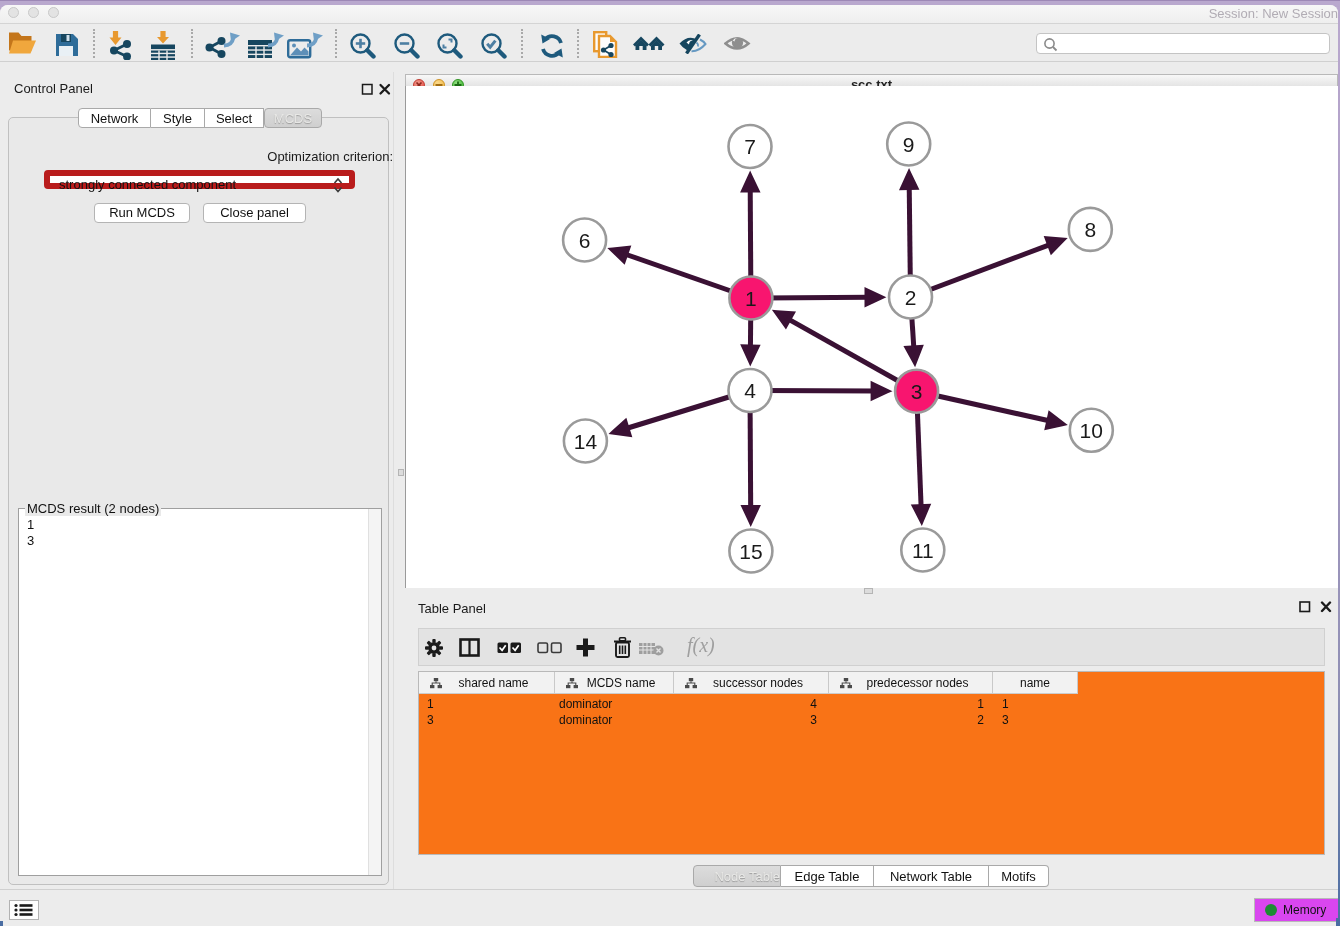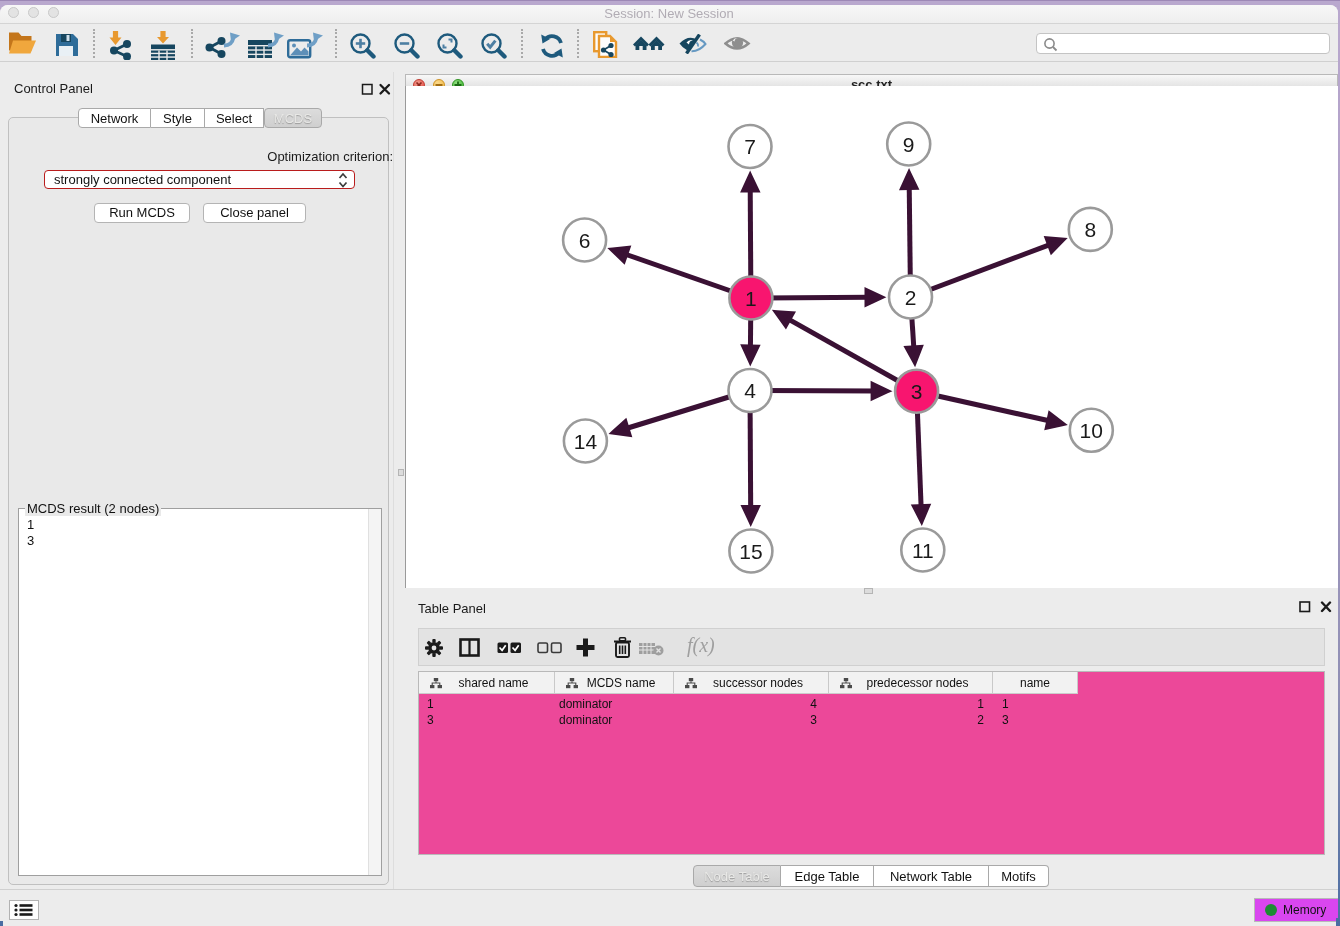"Session: New Session" #wintitle { text-align: center -> right }
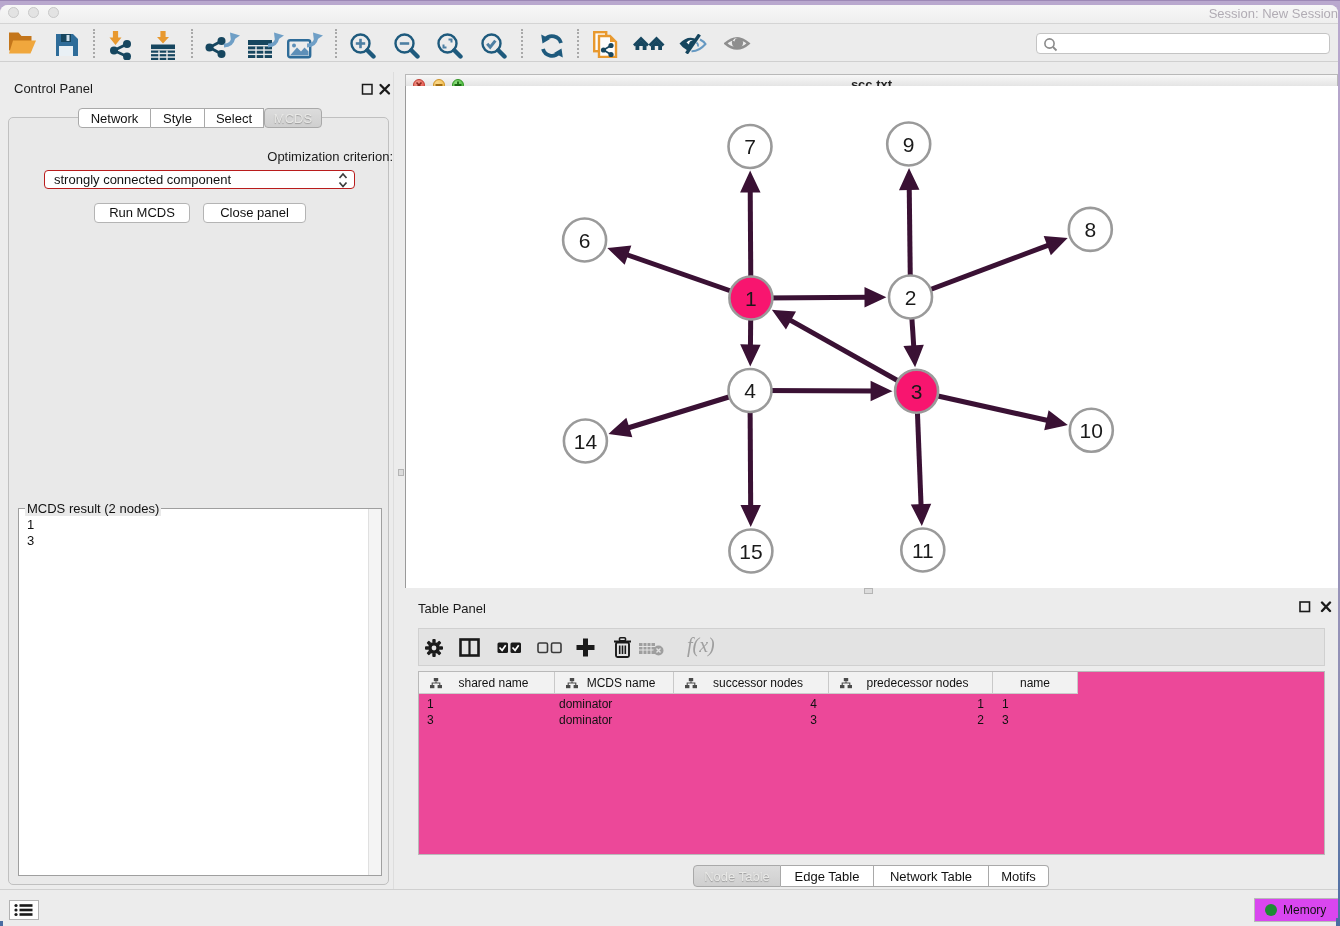"strongly connected component" #dropdown { border: 1px solid #b91c1c -> 6px solid #b91c1c }
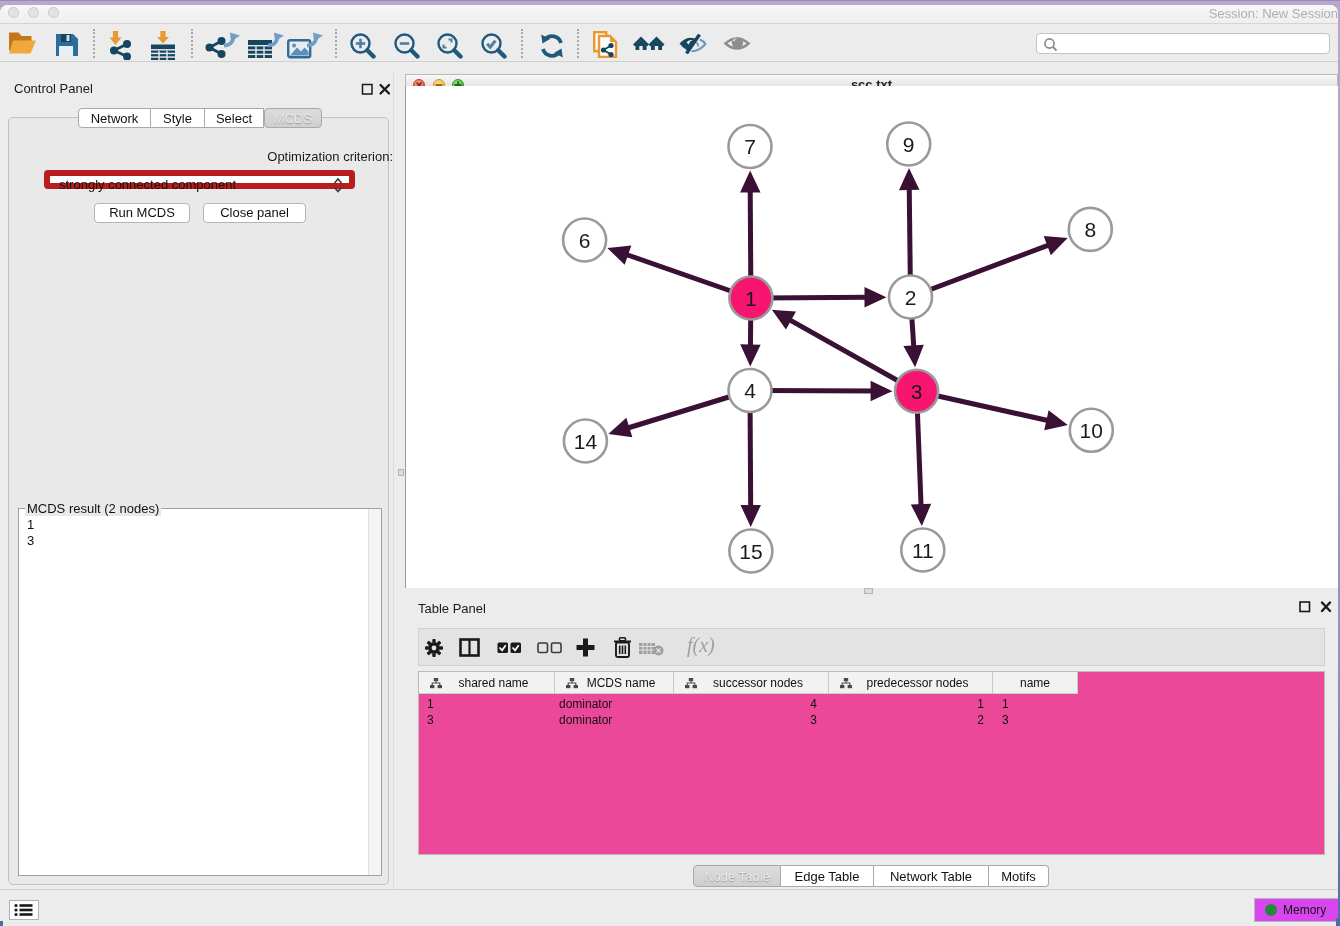"shared name" #ttable { background: #ec4899 -> #f97316 }
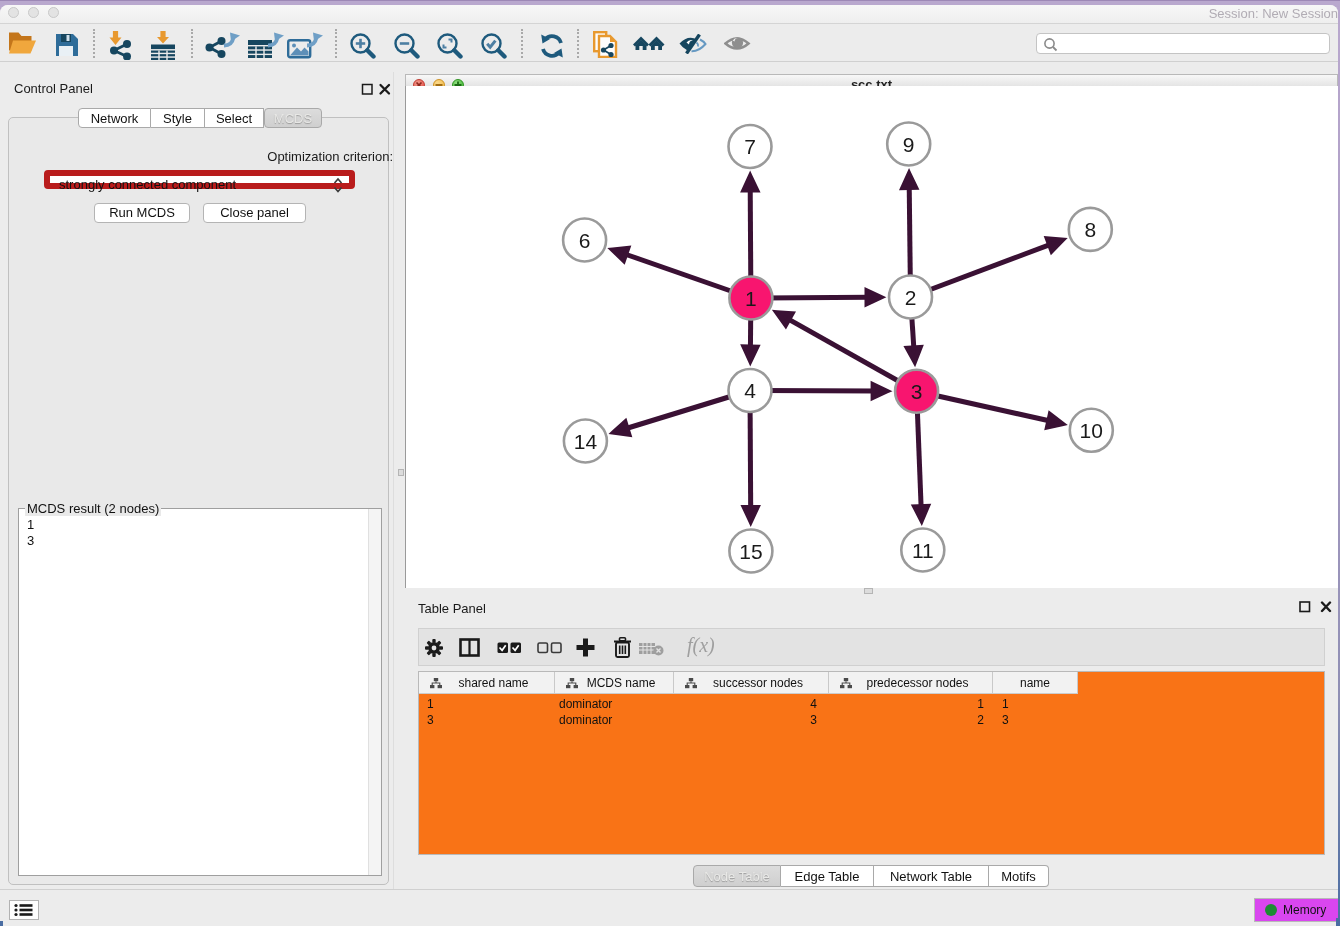"Node Table" .btab.seltab { text-align: none -> right }
